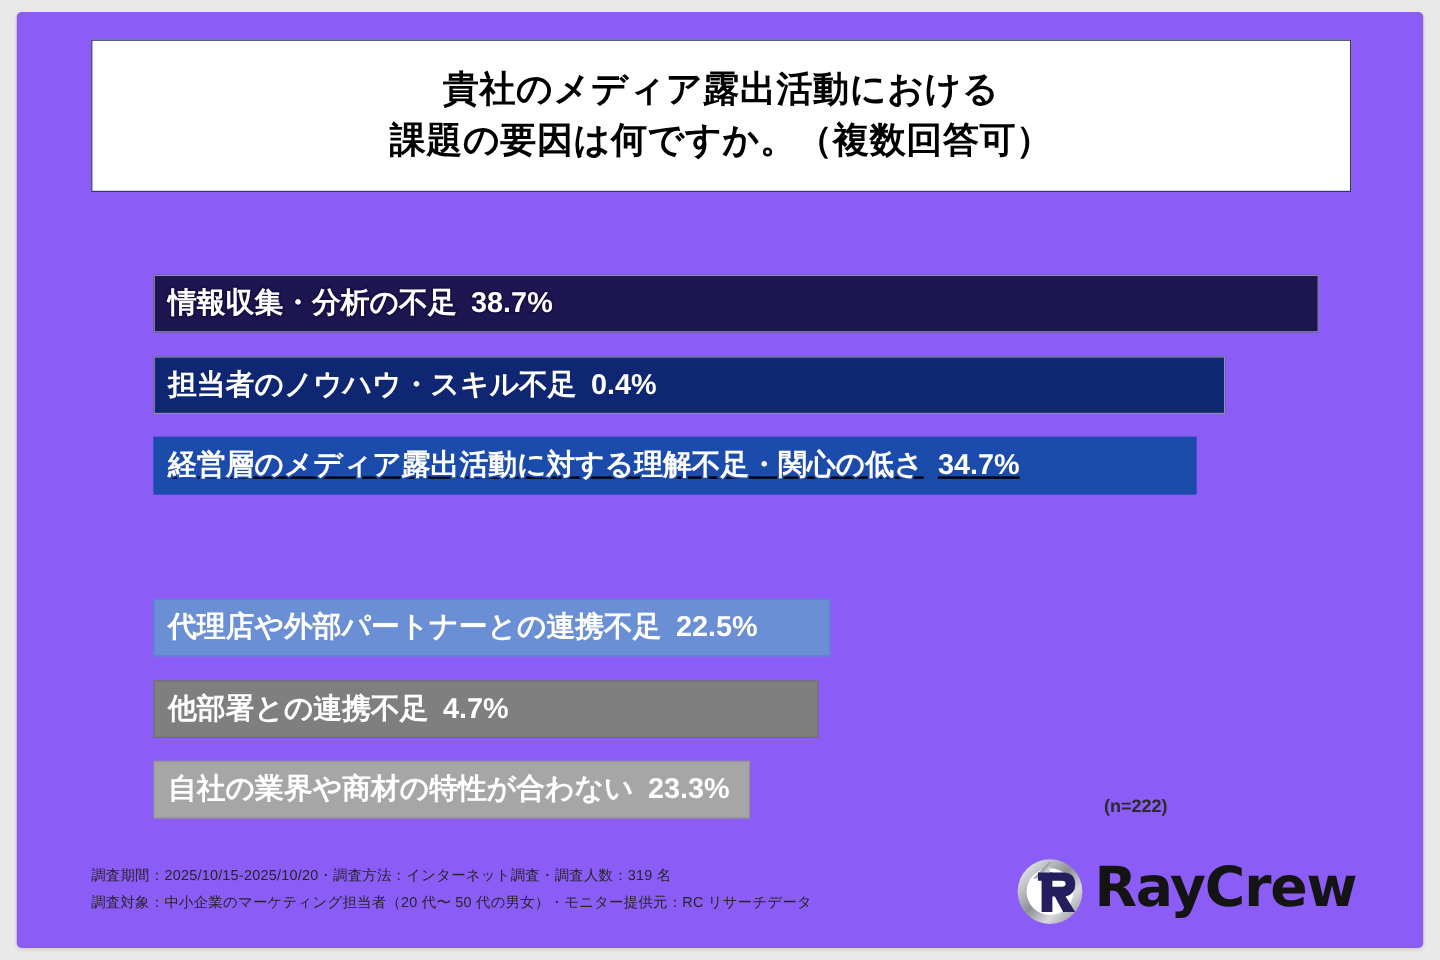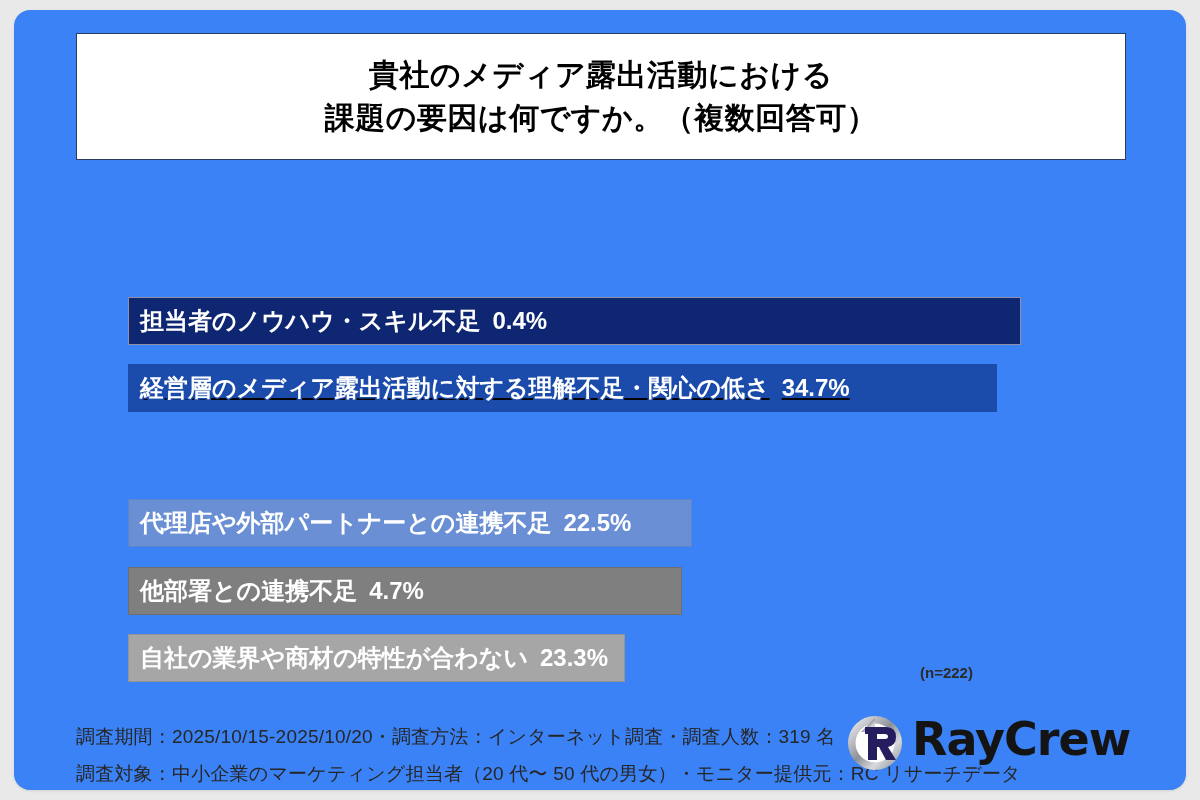"貴社のメディア露出活動における" #card { background: #3b82f6 -> #8b5cf6; border-radius: 16px -> 4px }
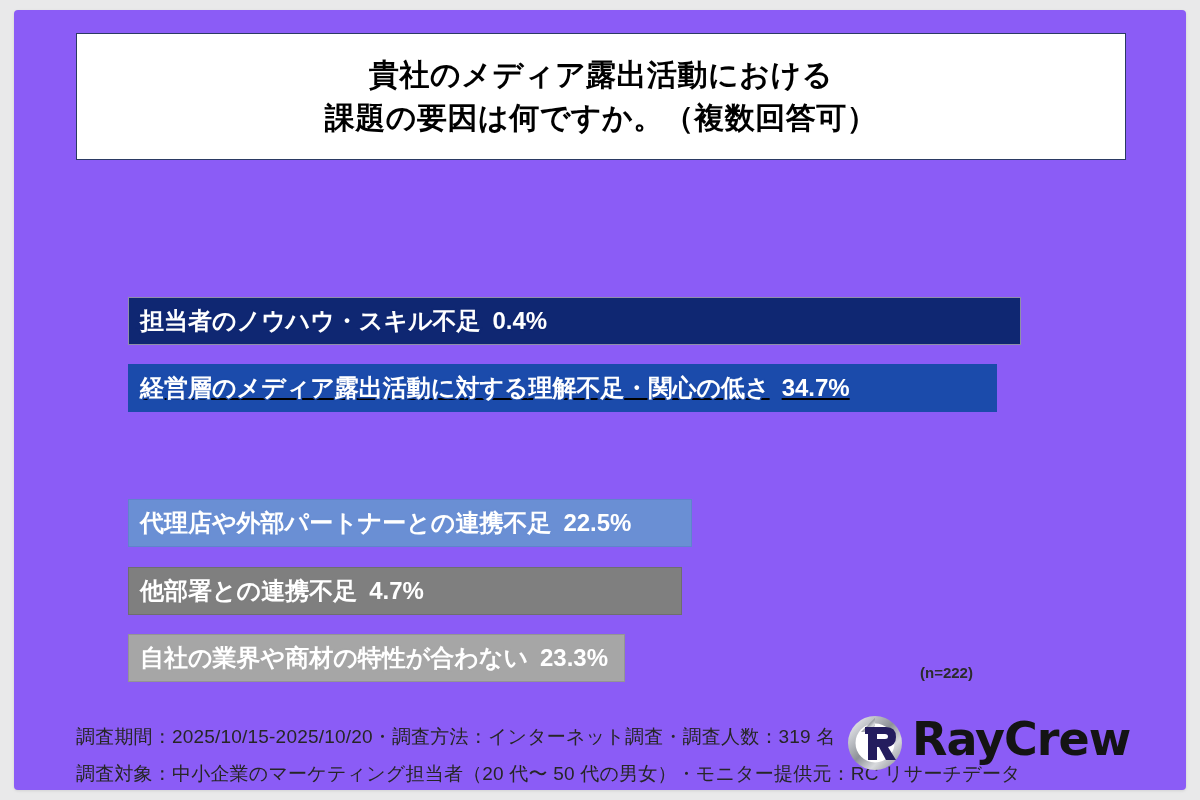"情報収集・分析の不足 38.7%" div.bar-row { html: none -> <div> <div></div> <div><span>情報収集・分析の不足</span><span>38.7%</span></div> </div> }
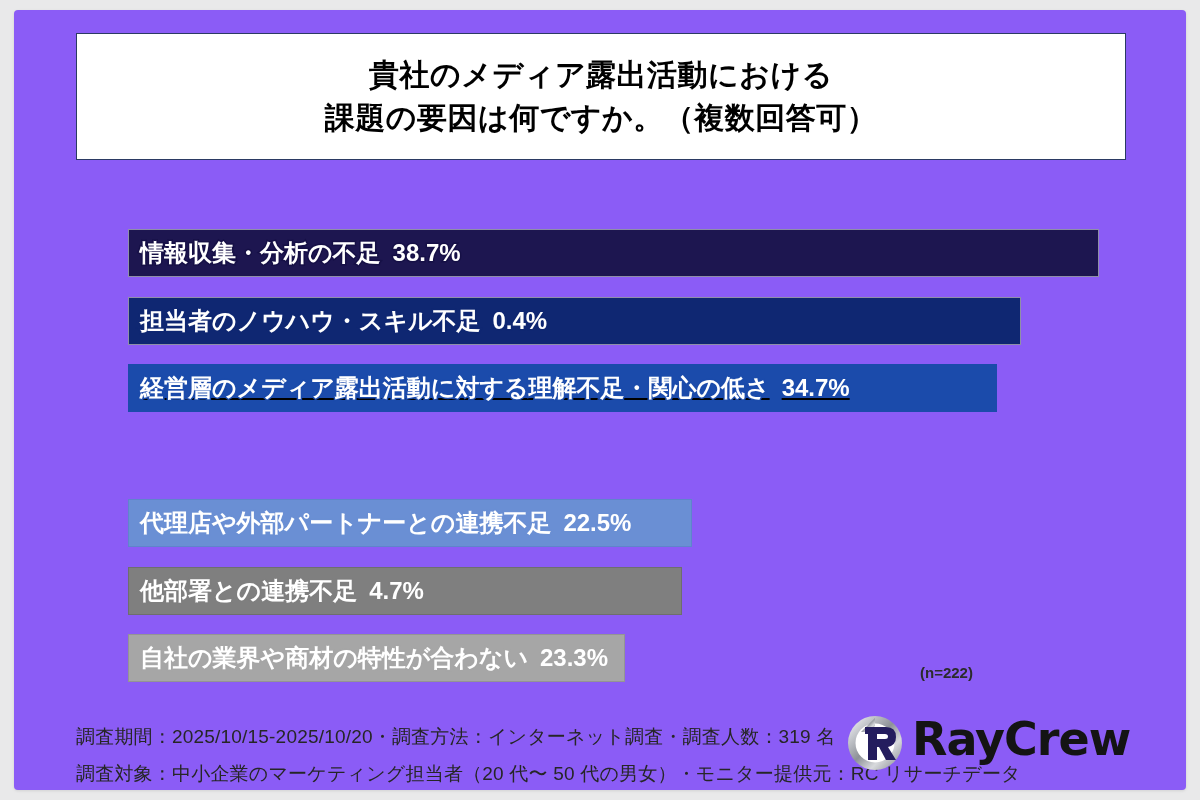"調査期間：2025/10/15-2025/10/20・調査方法：インターネット調" #footer { font-size: 19px -> 12px }
